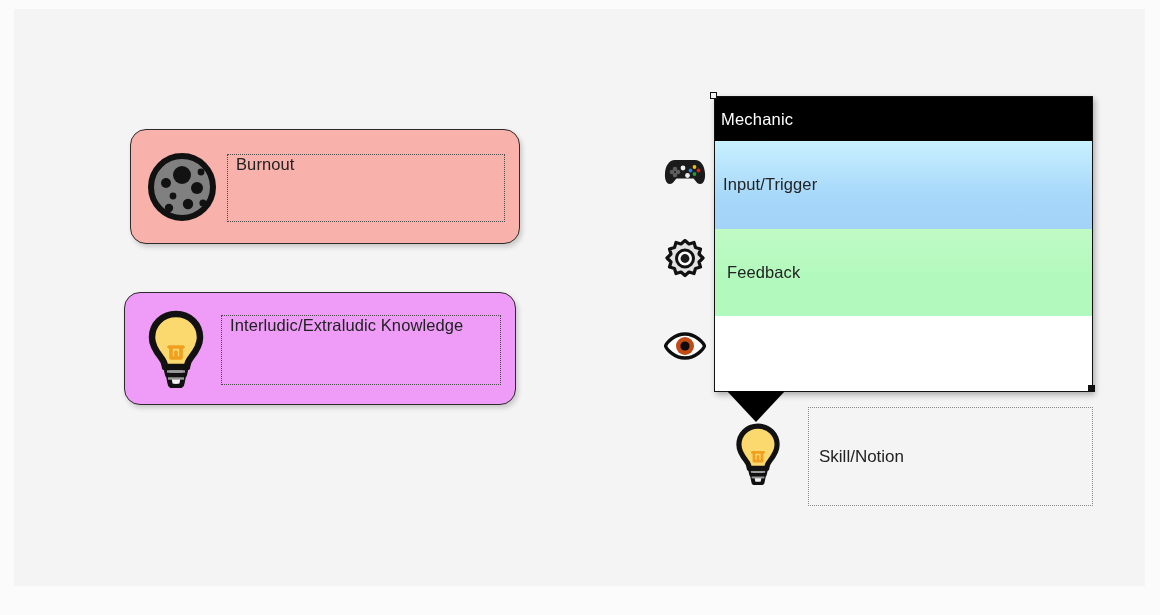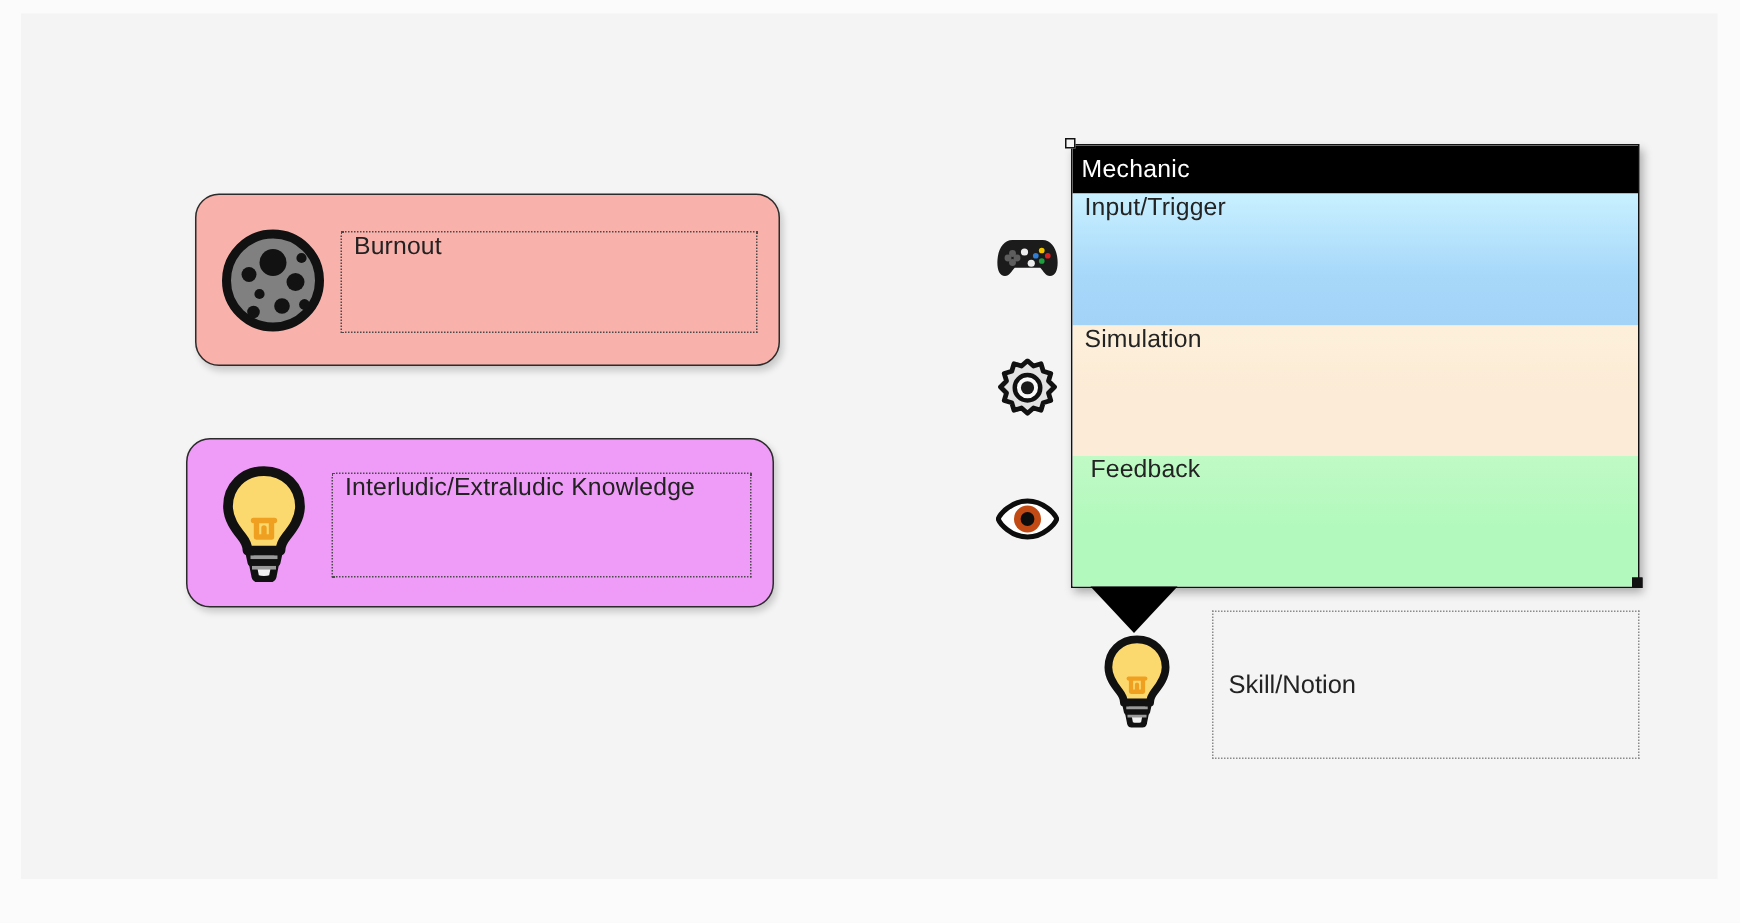"Mechanic" #mechanic-header { height: 32px -> 44px }
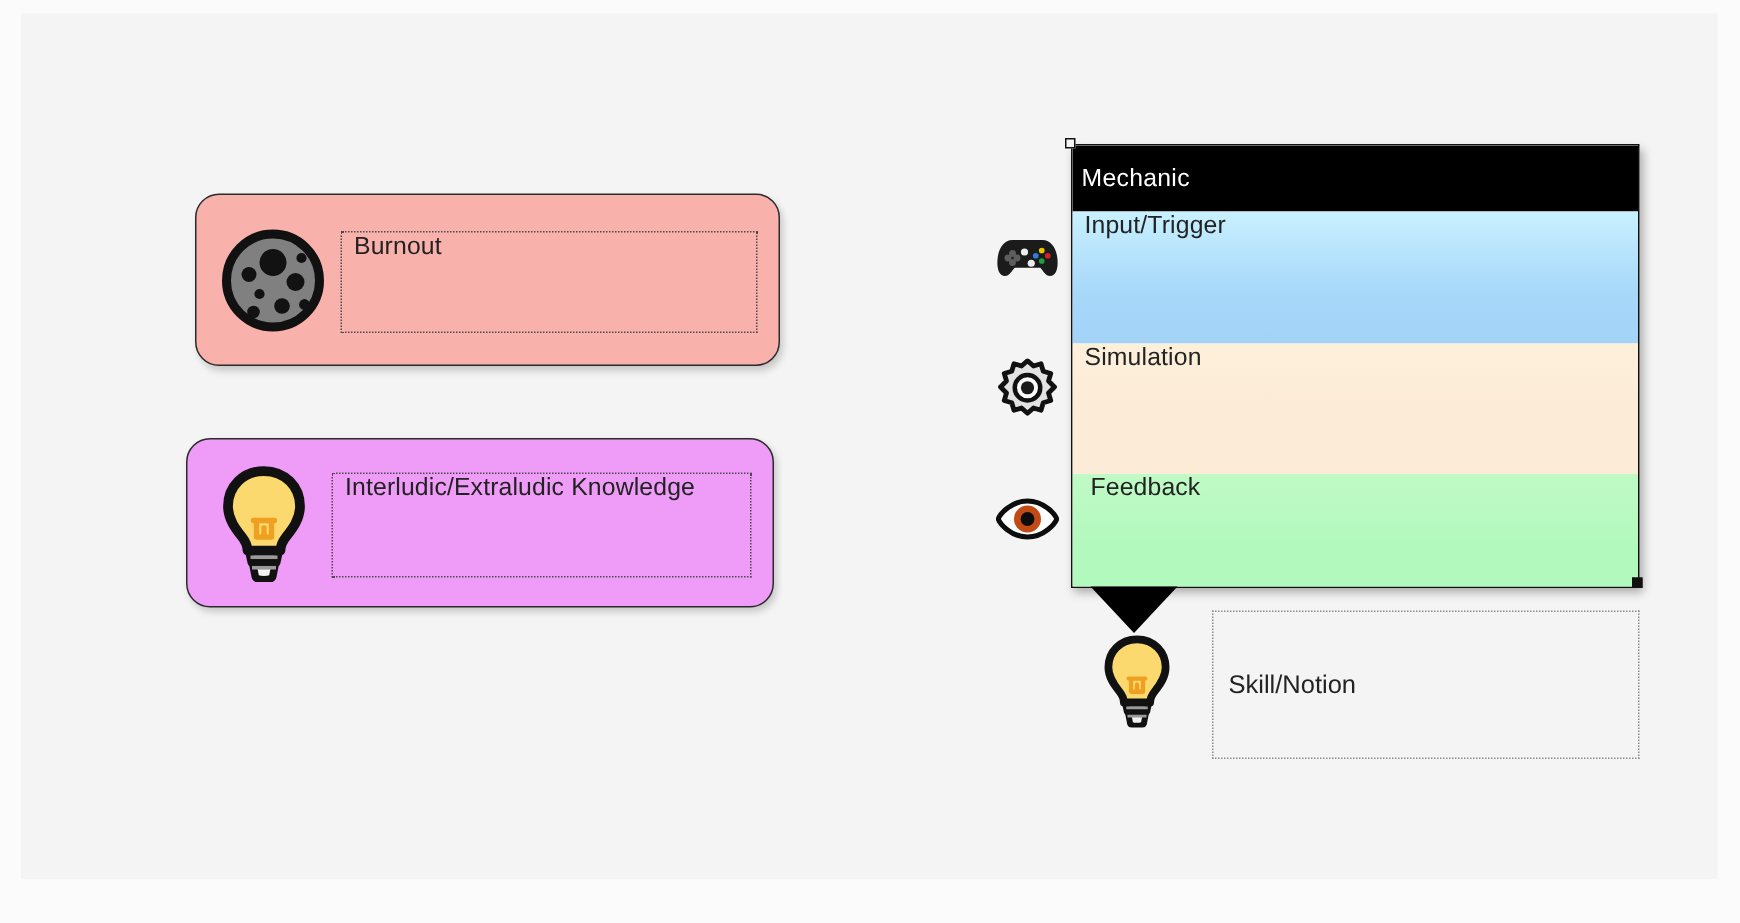"Input/Trigger" .band { align-items: none -> center }
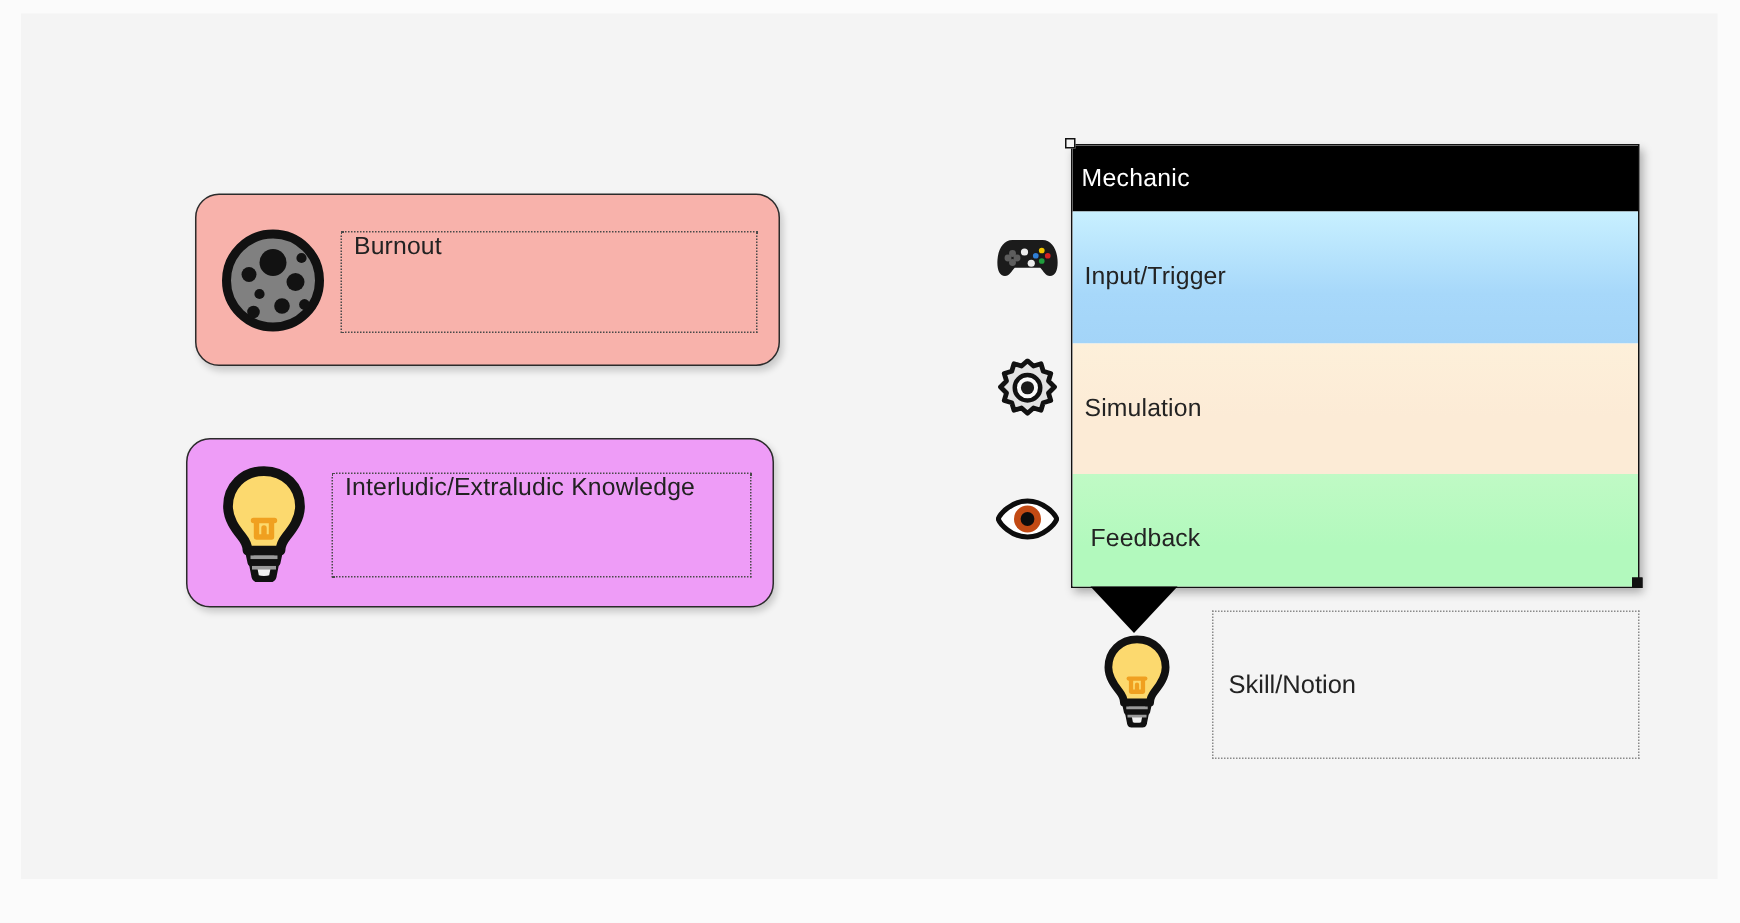"Simulation" div.band { html: <div> <span>Simulation</span> </div> -> none }
